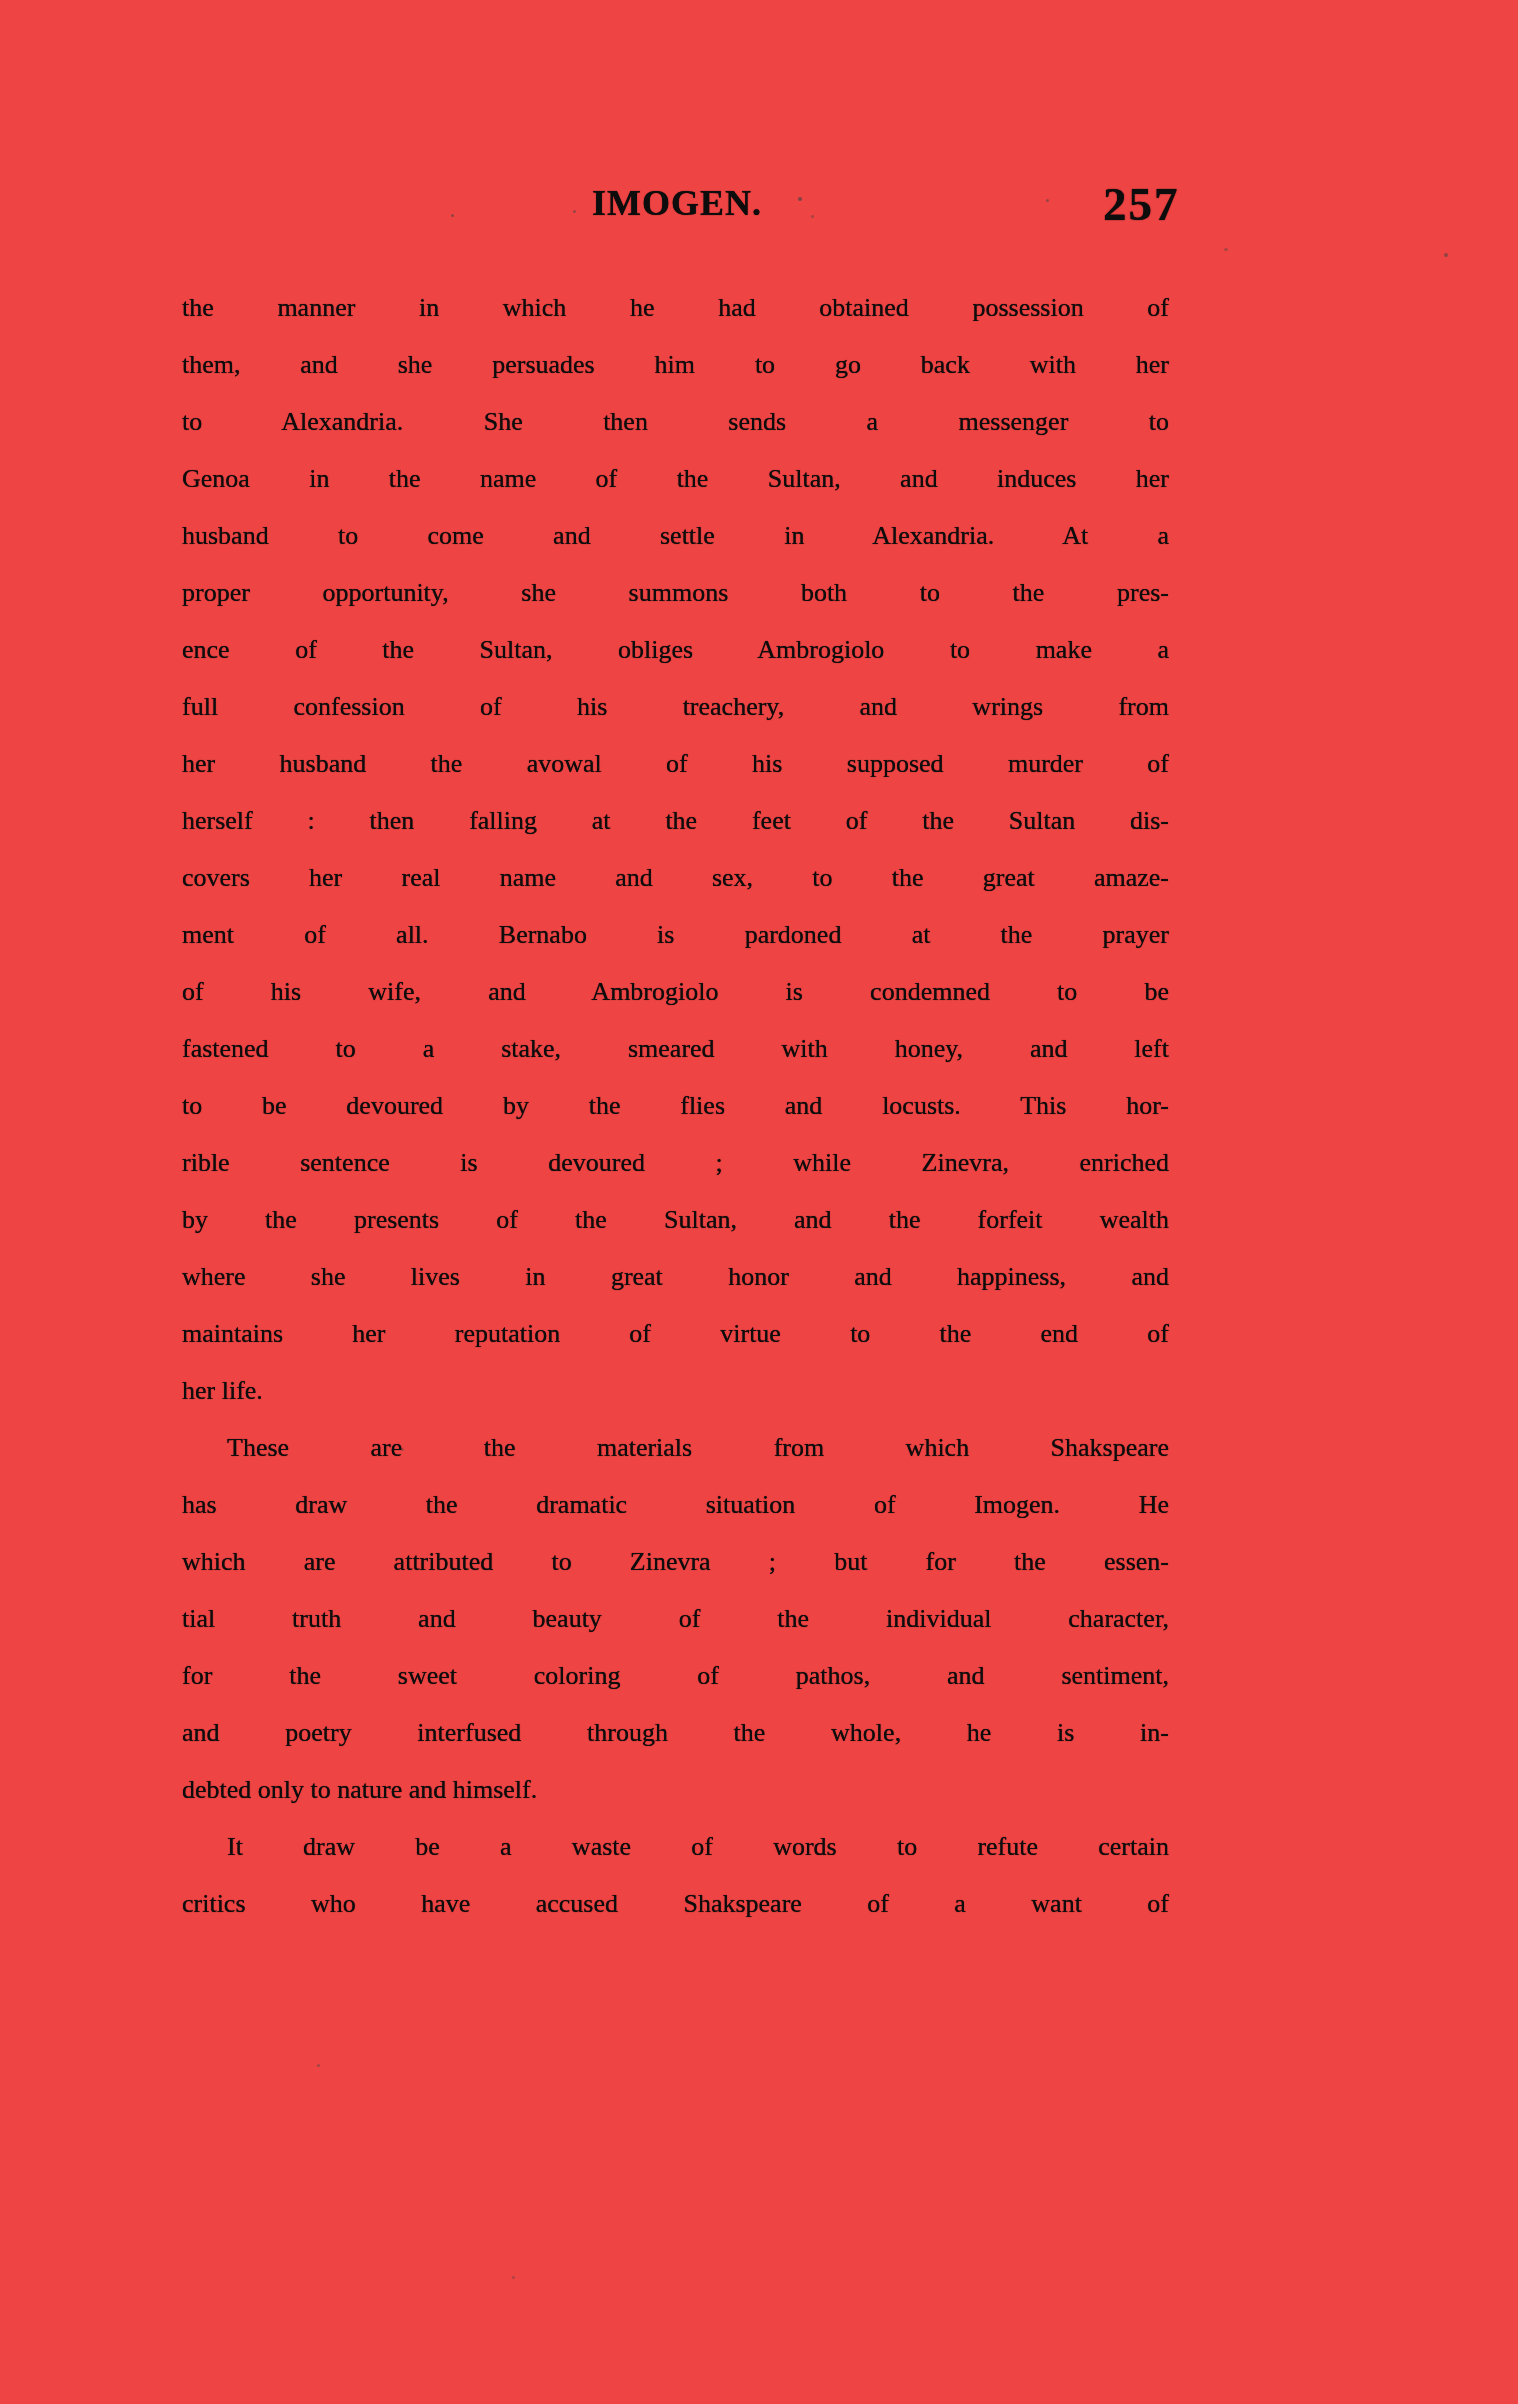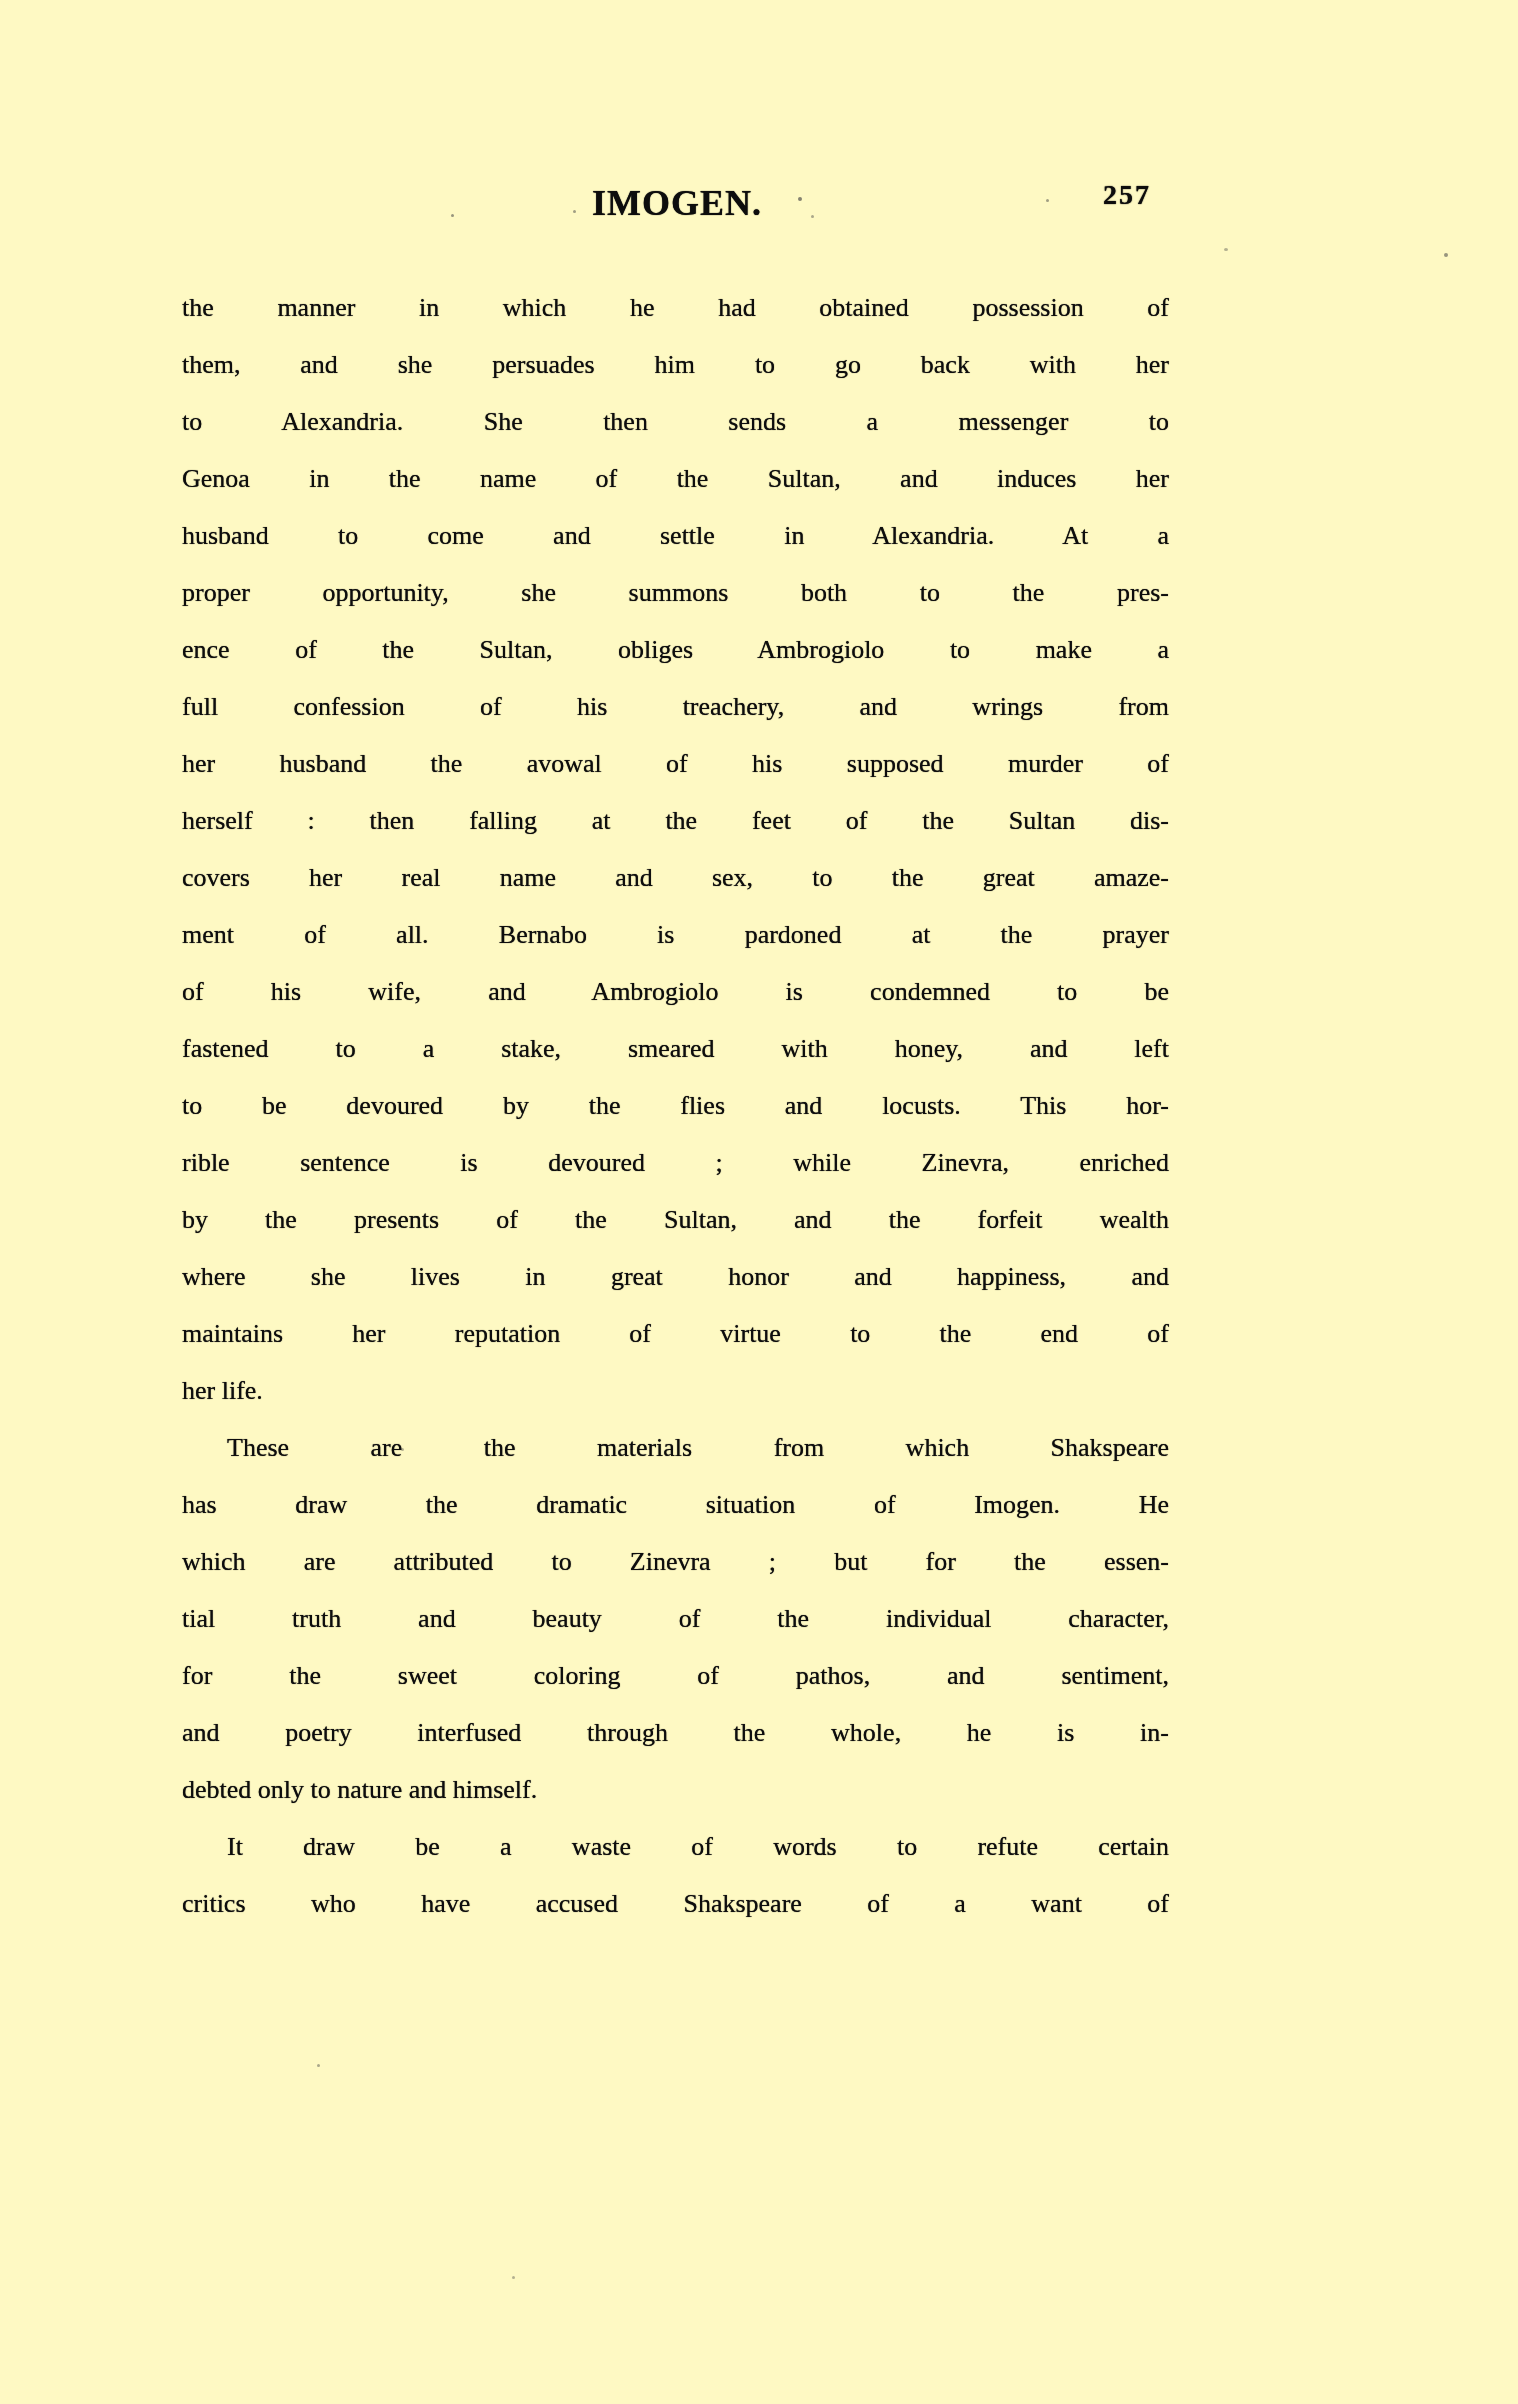"IMOGEN." .page { background: #fef9c3 -> #ef4444 }
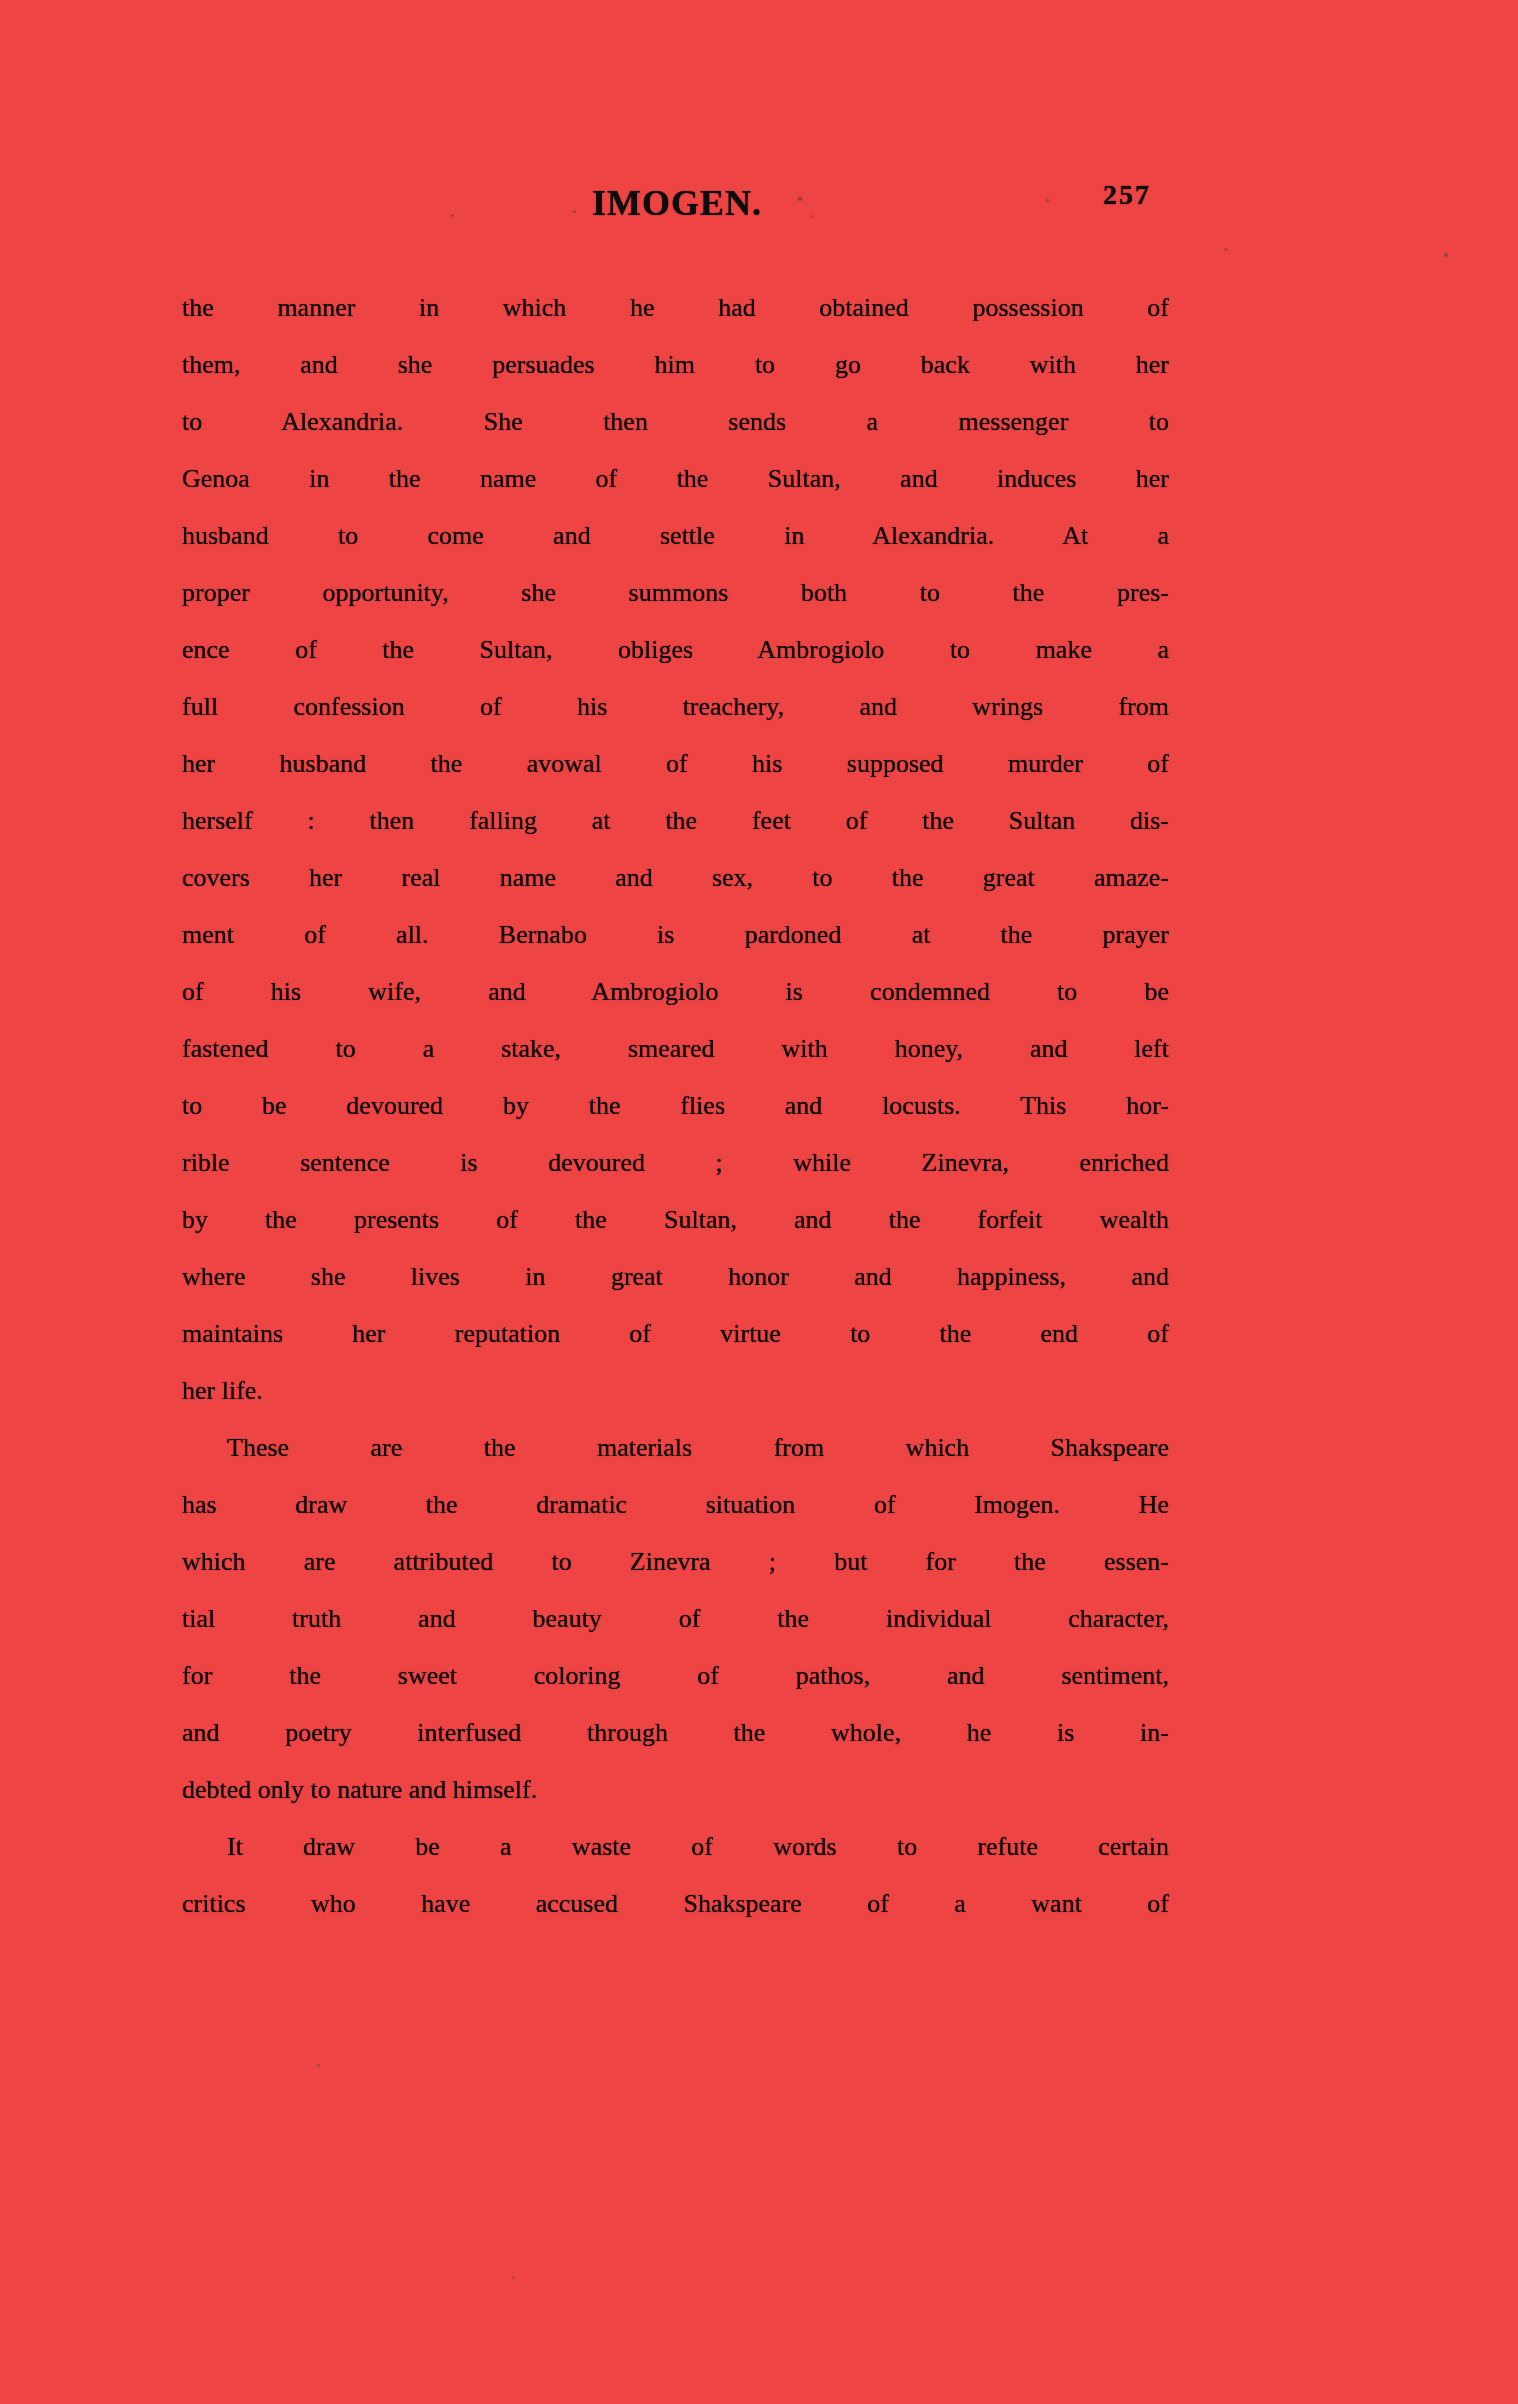"257" .page-number { font-size: 28px -> 47px }
